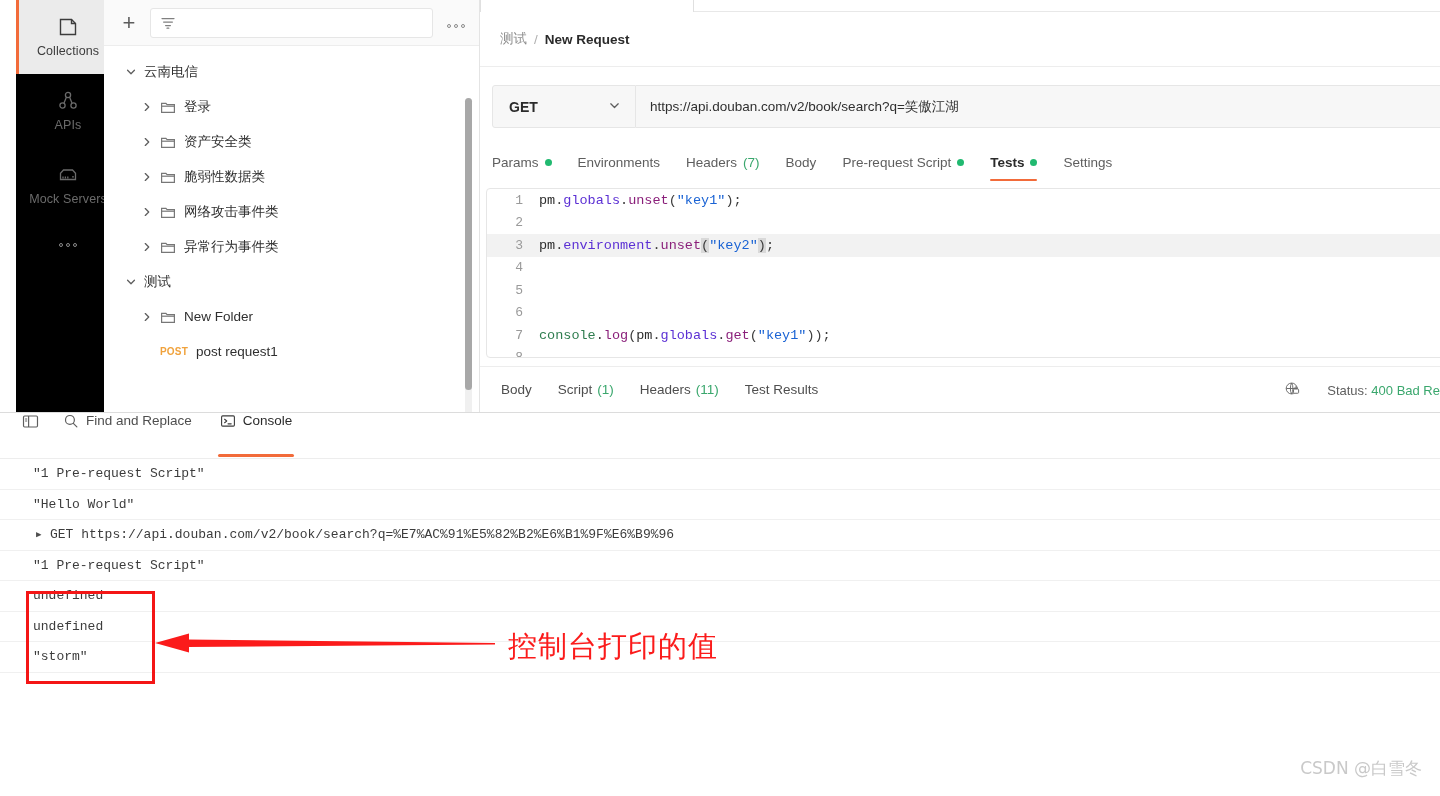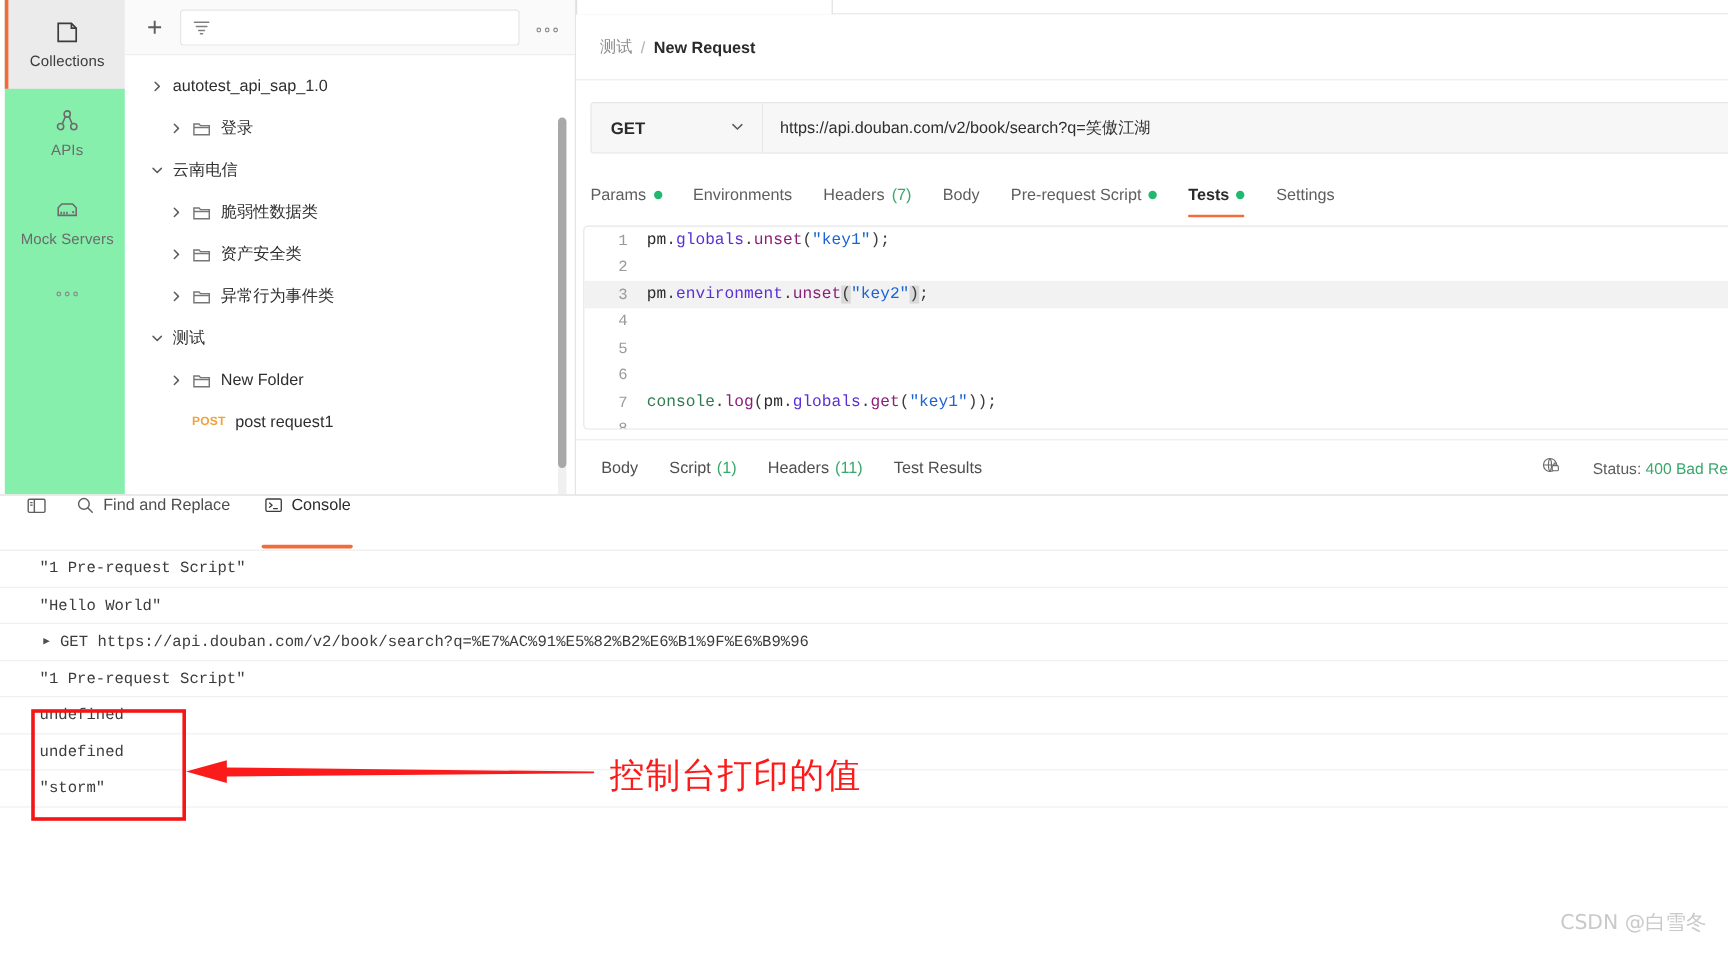"Collections" #left-rail { background: #86efac -> #000000; left: 4px -> 16px }
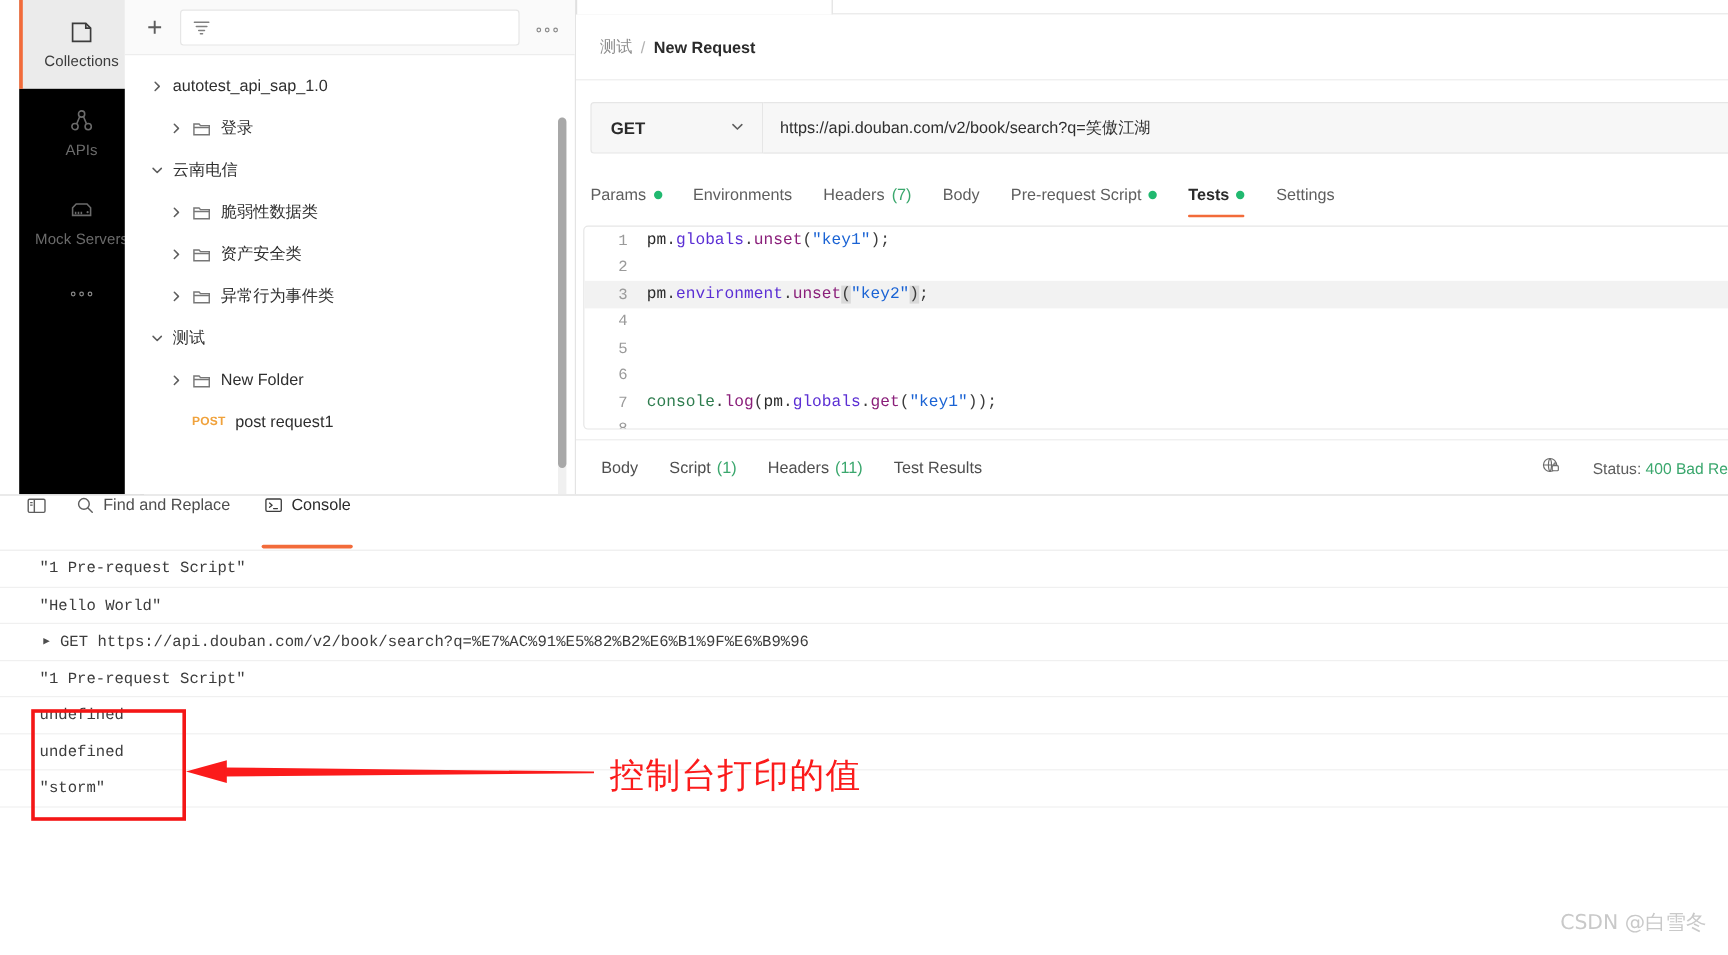"autotest_api_sap_1.0" div.tree-row { html: <div> <span> <svg> <path></path> </svg> </span> <span>autotest_api_sap_1.0</span> </div> -> none }
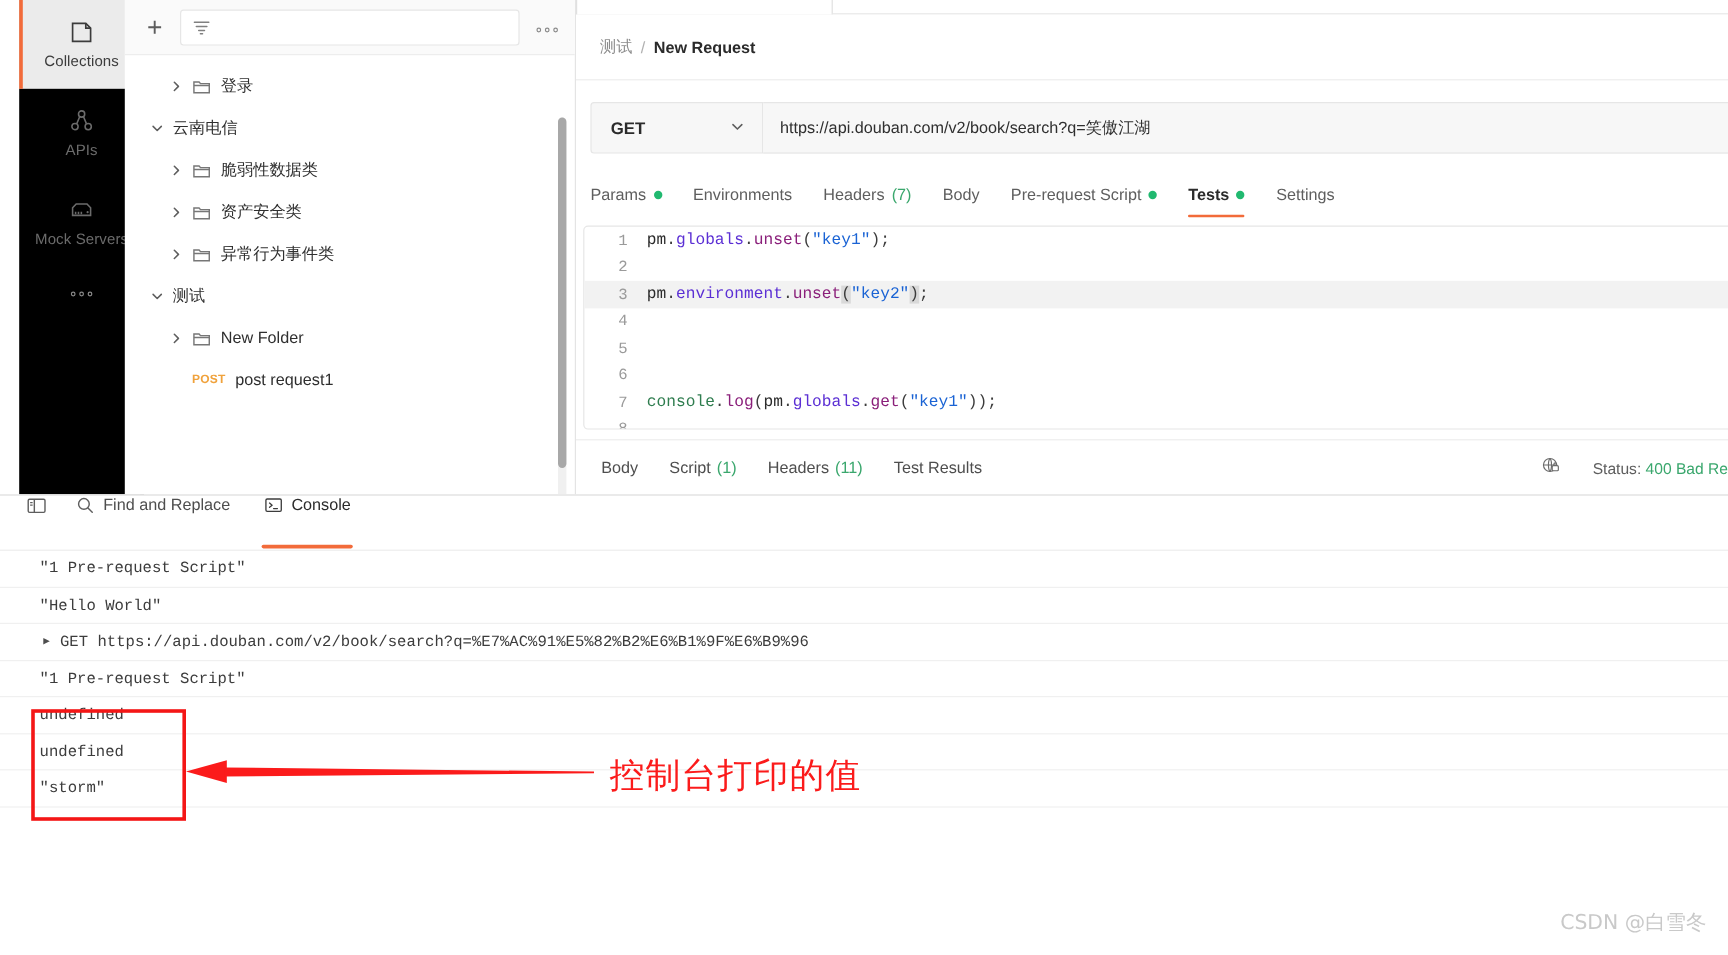"登录" div.tree-row { order: before "云南电信" -> after "云南电信" }
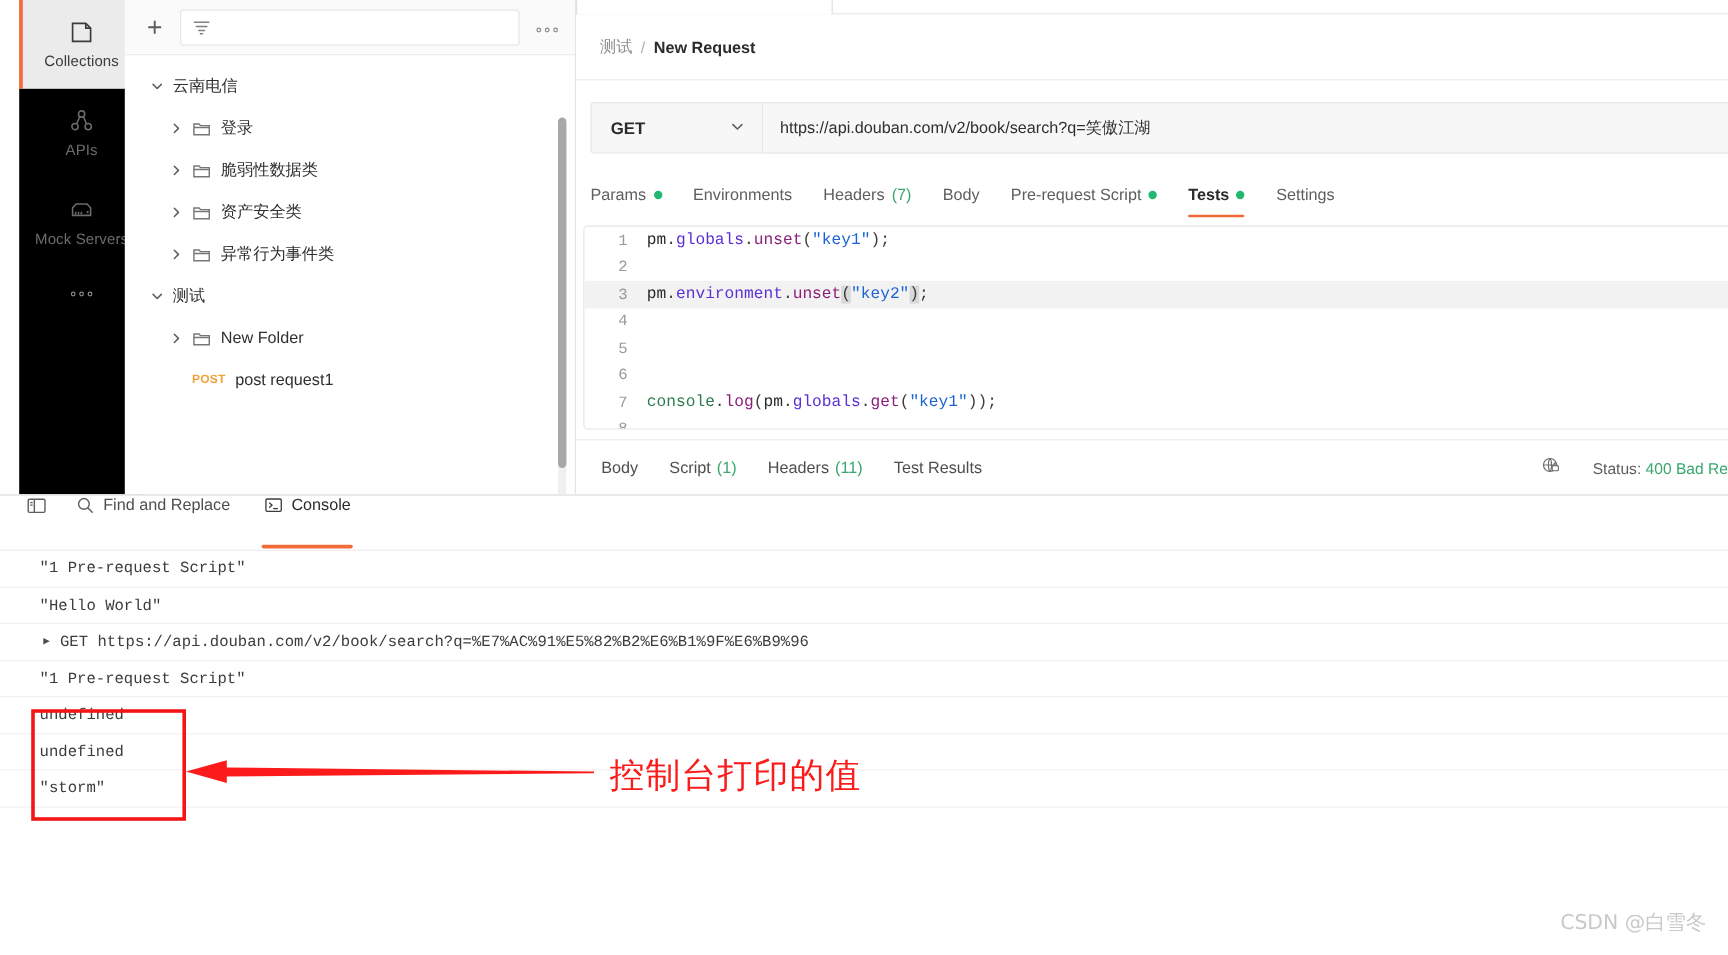"脆弱性数据类" div.tree-row { order: before "资产安全类" -> after "资产安全类" }
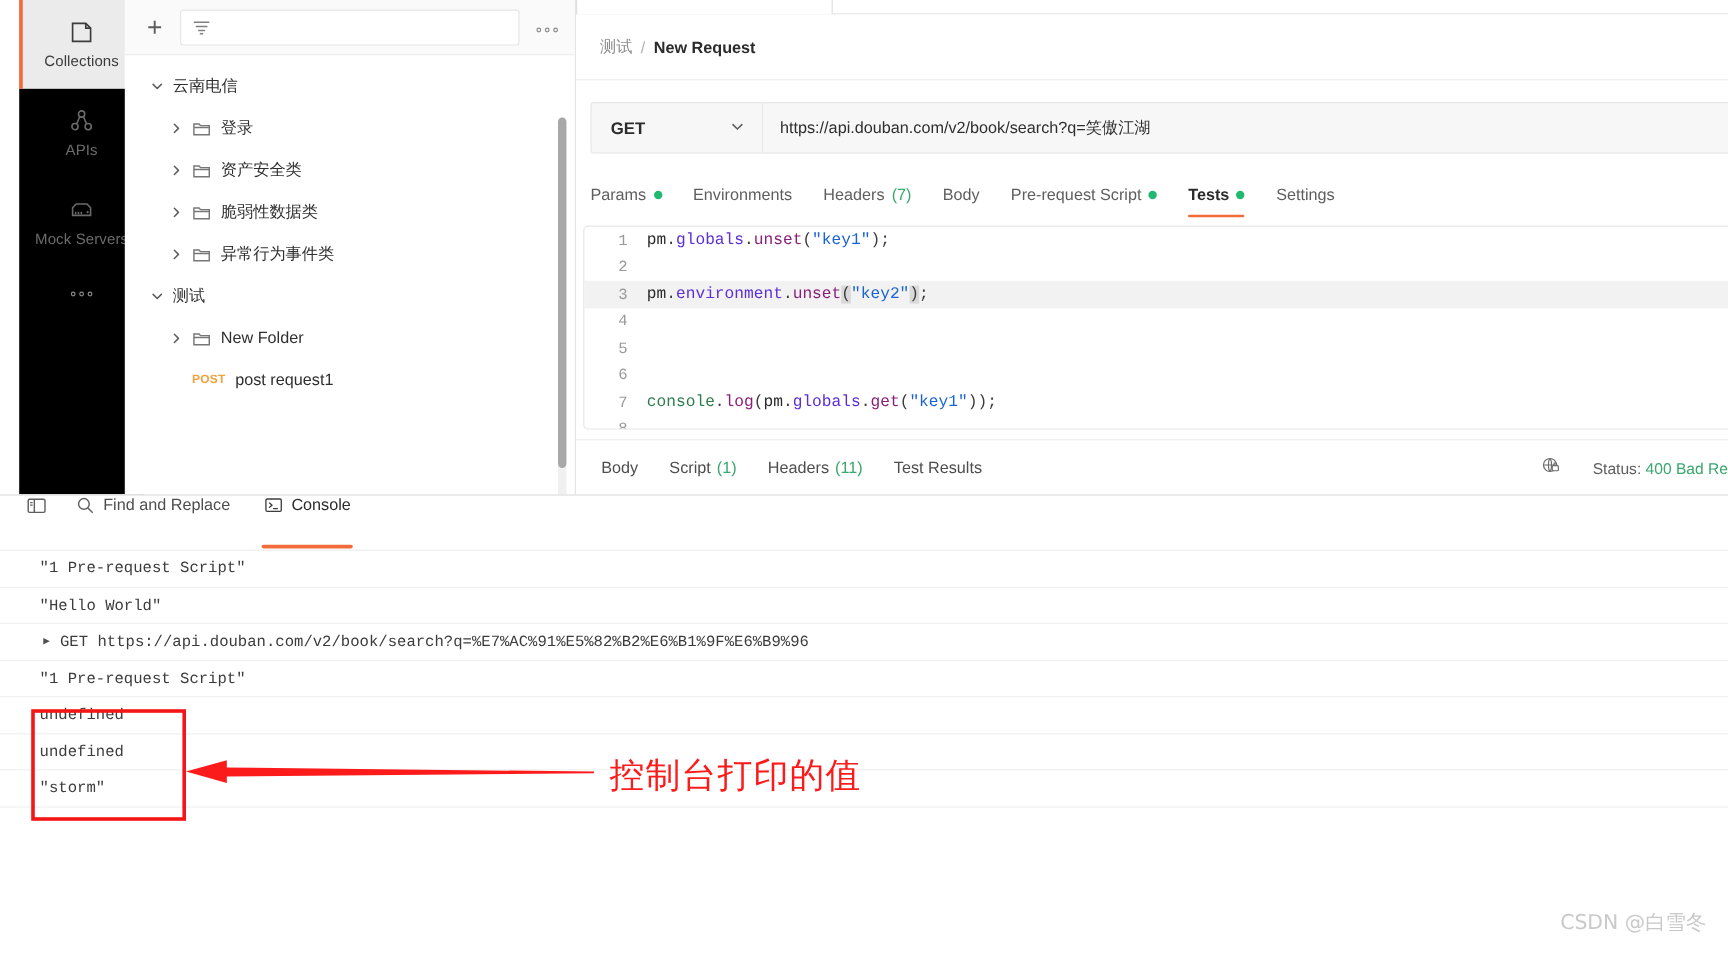"网络攻击事件类" div.tree-row { html: none -> <div> <span> <svg> <path></path> </svg> </span> <span> <svg> <path></path> <path></path> </svg> </span> <span>网络攻击事件类</span> </div> }
